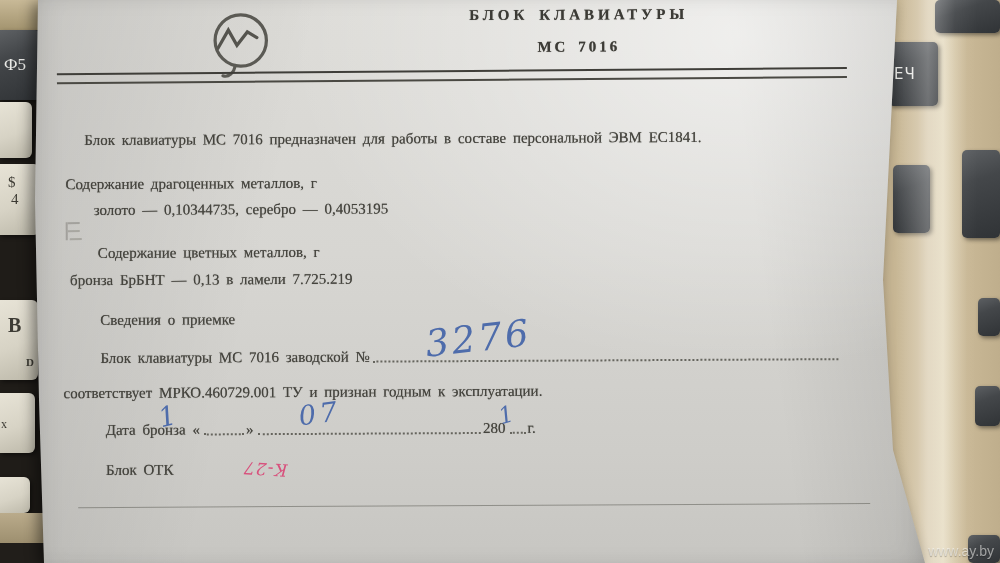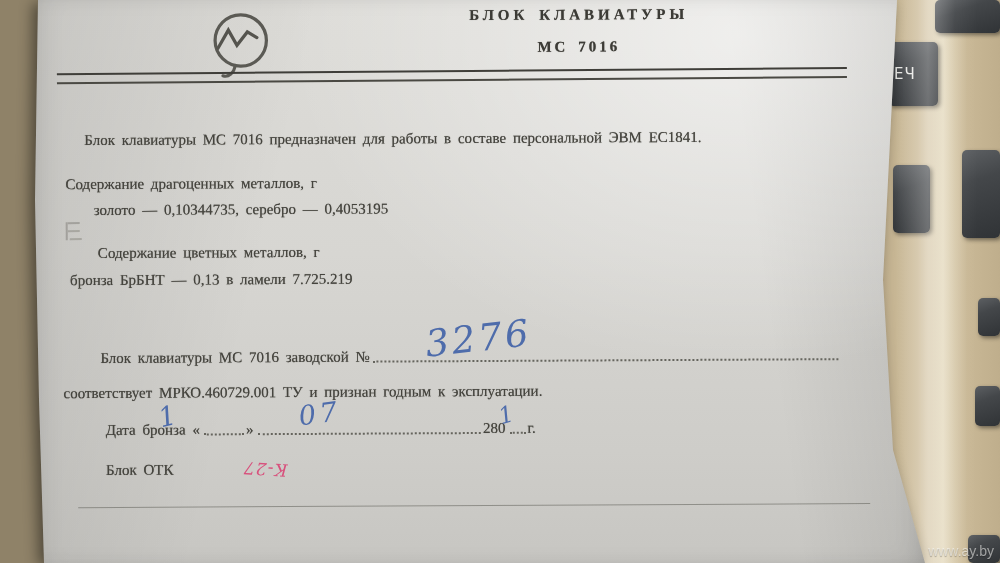"Ф5" div.deck { html: none -> <div> <div></div> <div> <span>Ф5</span> </div> <div></div> <div> <span>$</span> <span>4</span> </div> <div> <span>В</span> <span>D</span> </div> <div> <span>х</span> </div> <div></div> <div></div> <div></div> </div> }
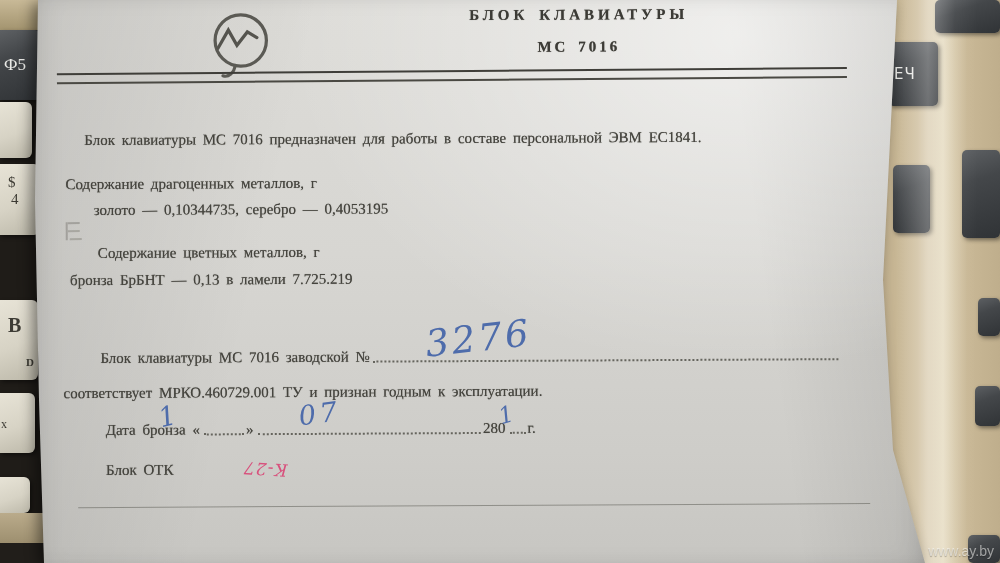"Сведения о приемке" div.t { html: none -> <div>Сведения о приемке</div> }
